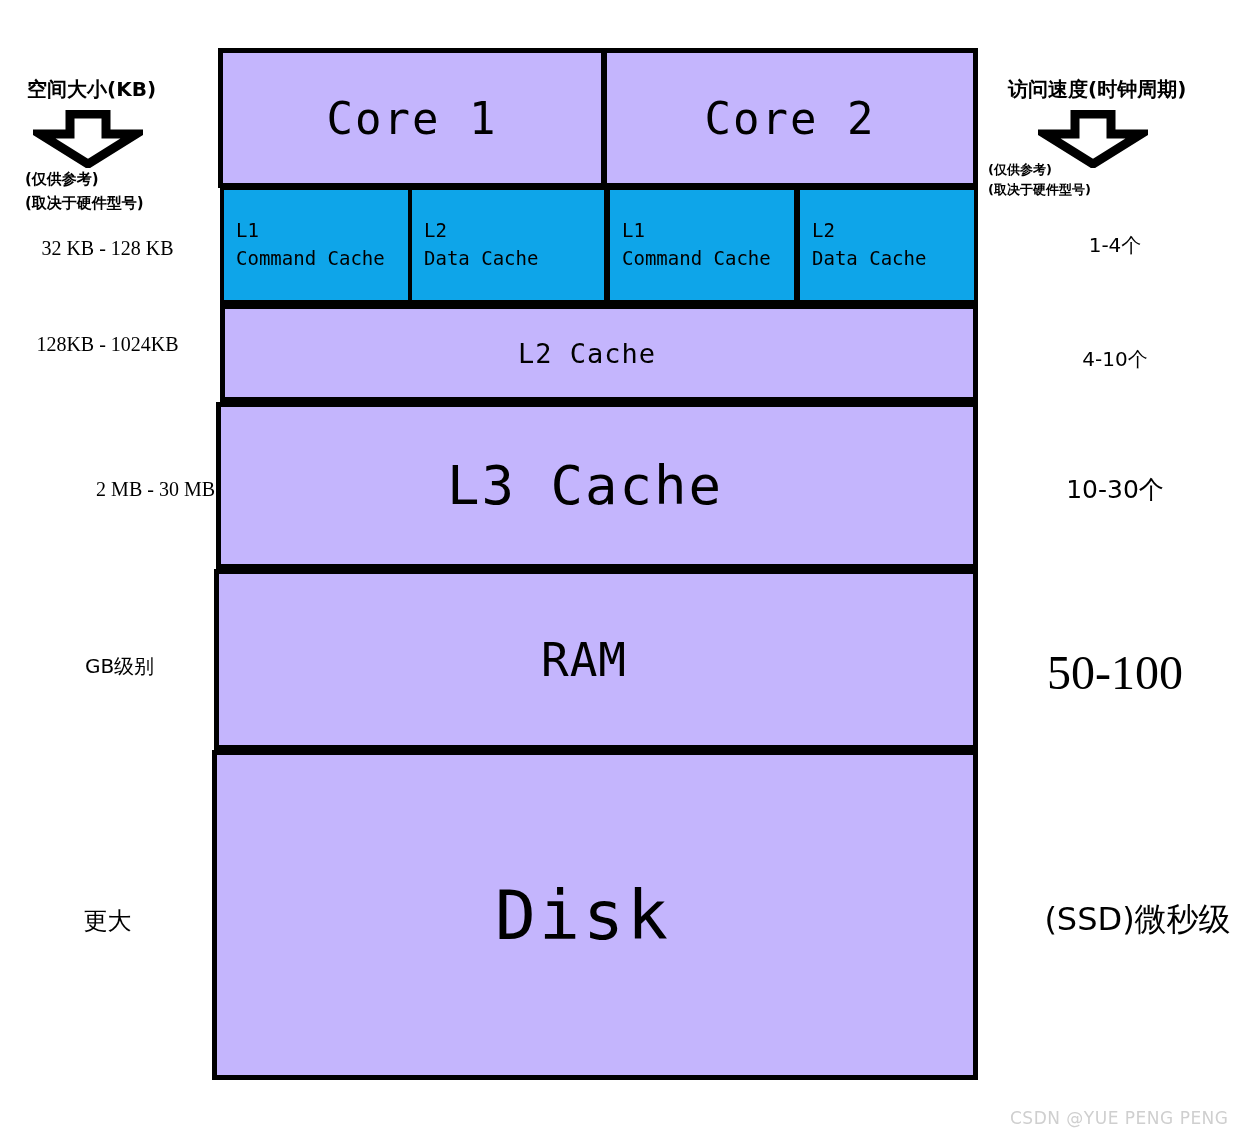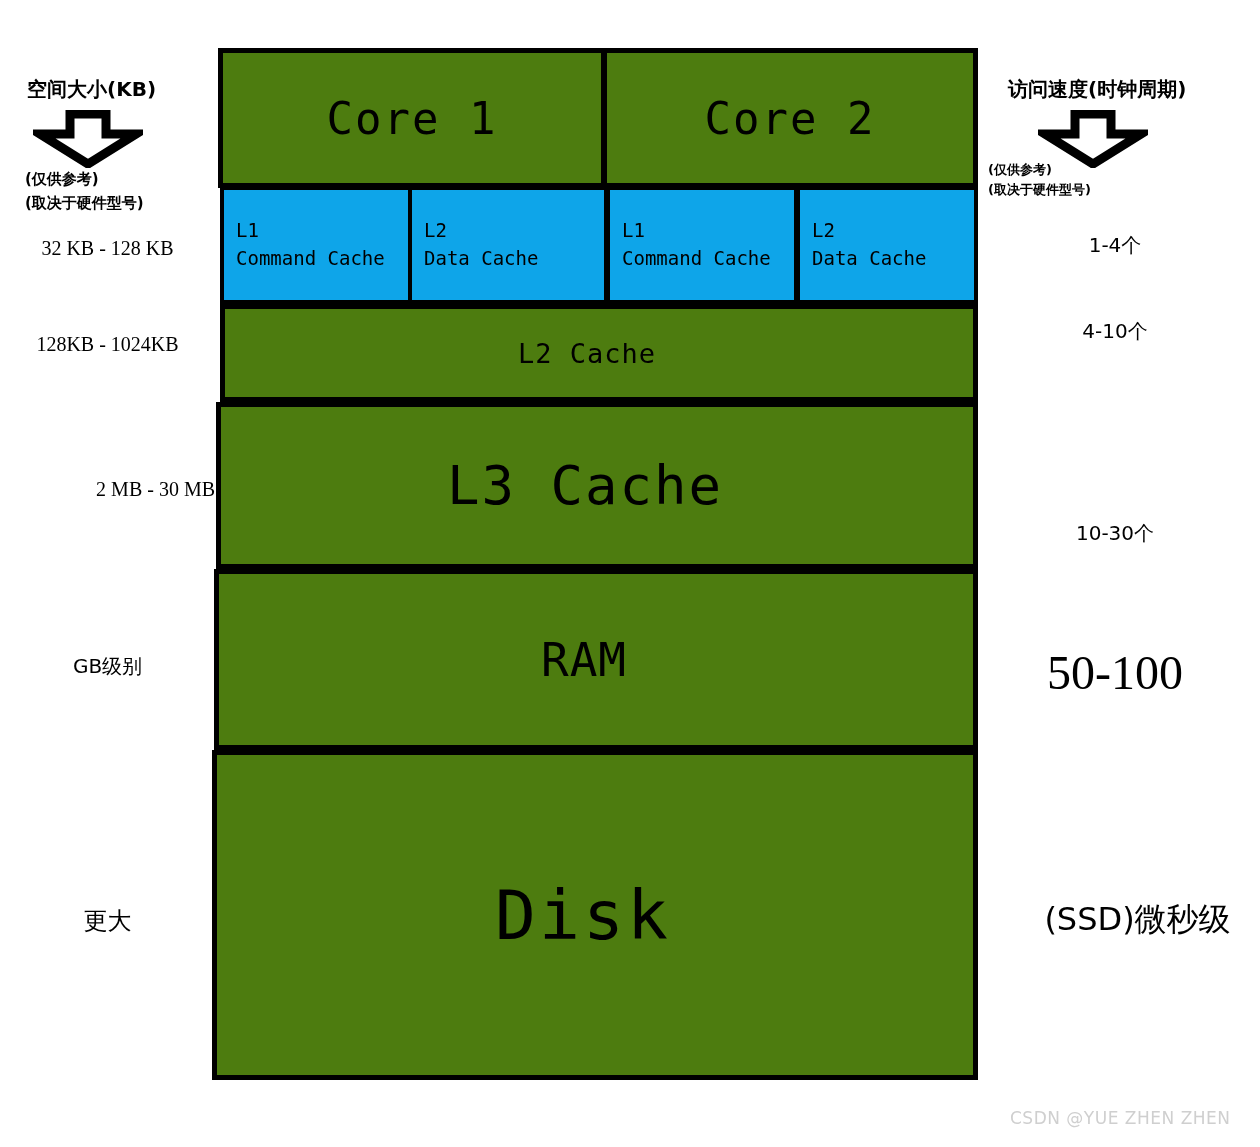"Core 1" .box { background: #4d7c0f -> #c4b5fd }
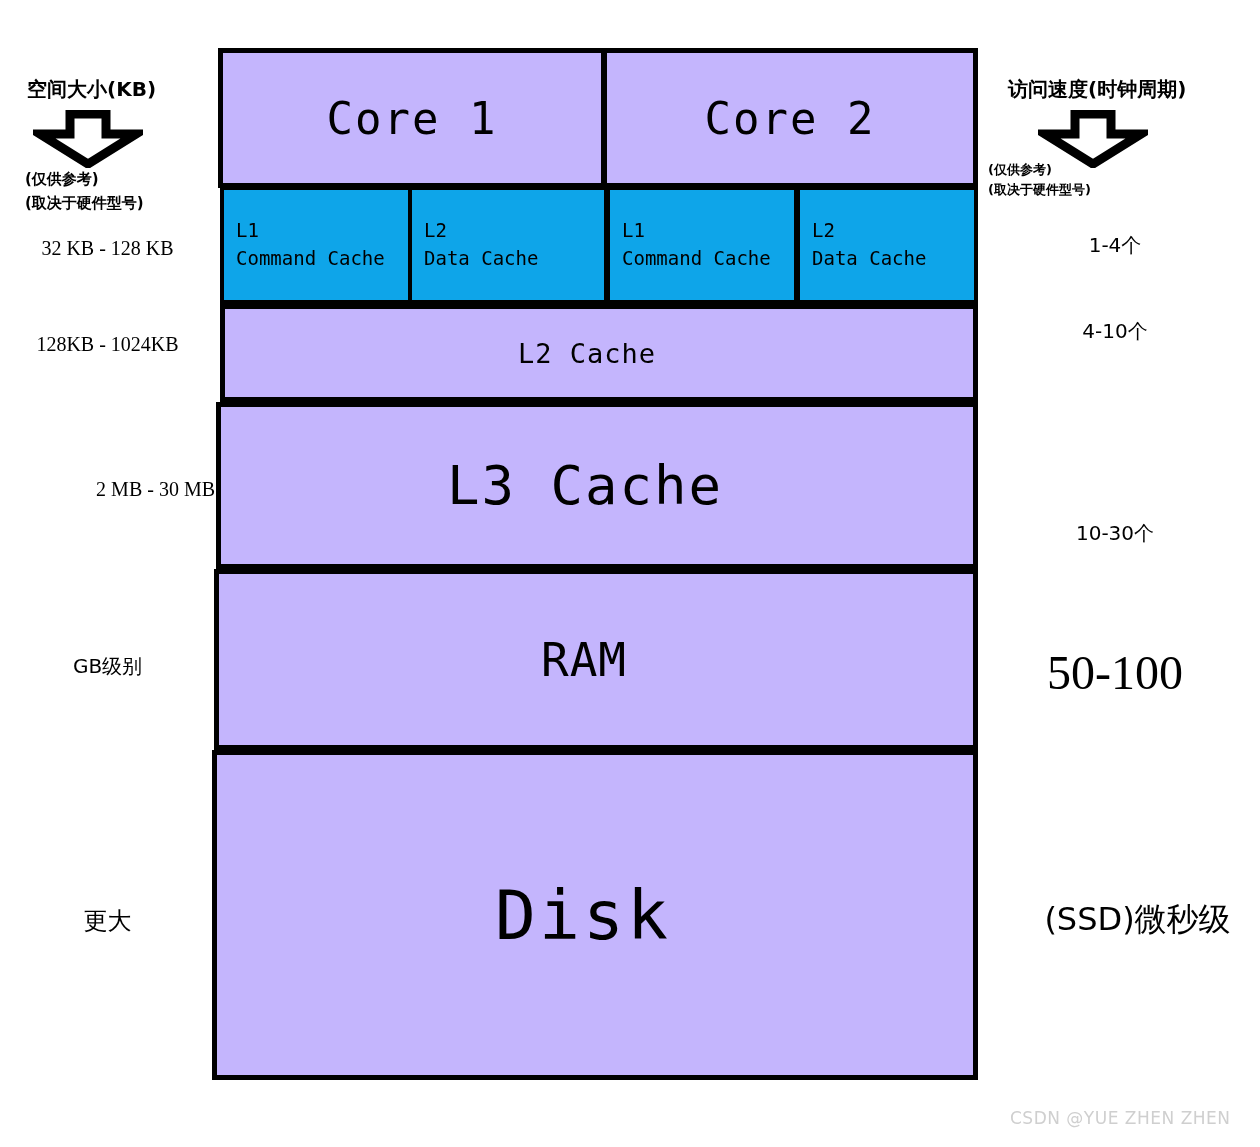"4-10个" div.abs { top: 318px -> 346px }
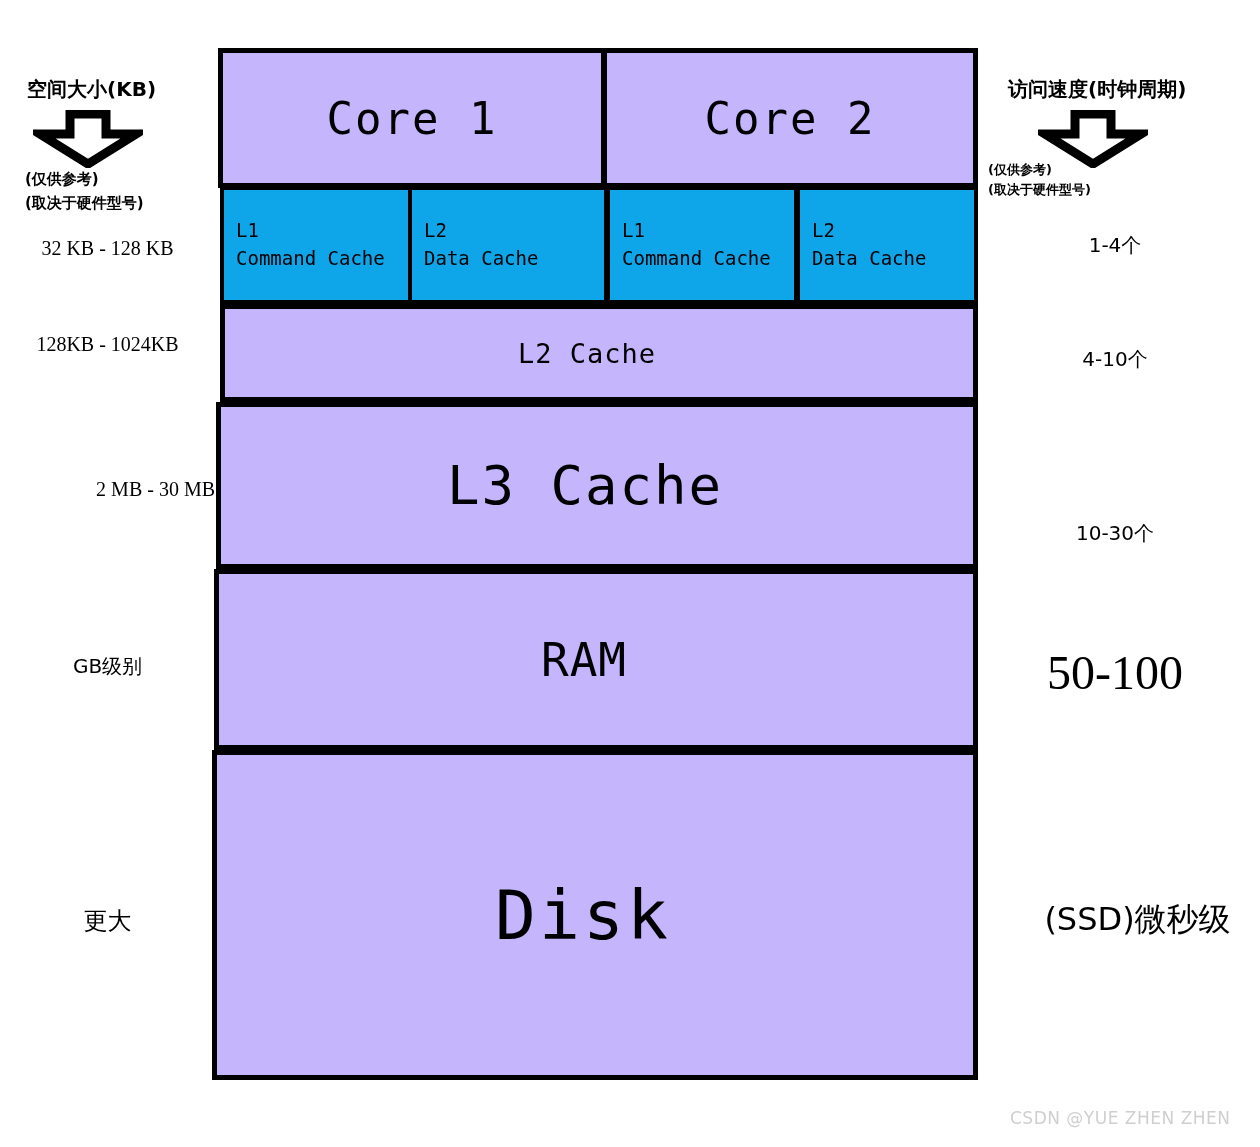"10-30个" div.abs { font-size: 20px -> 25px; margin-top: 47px -> none }
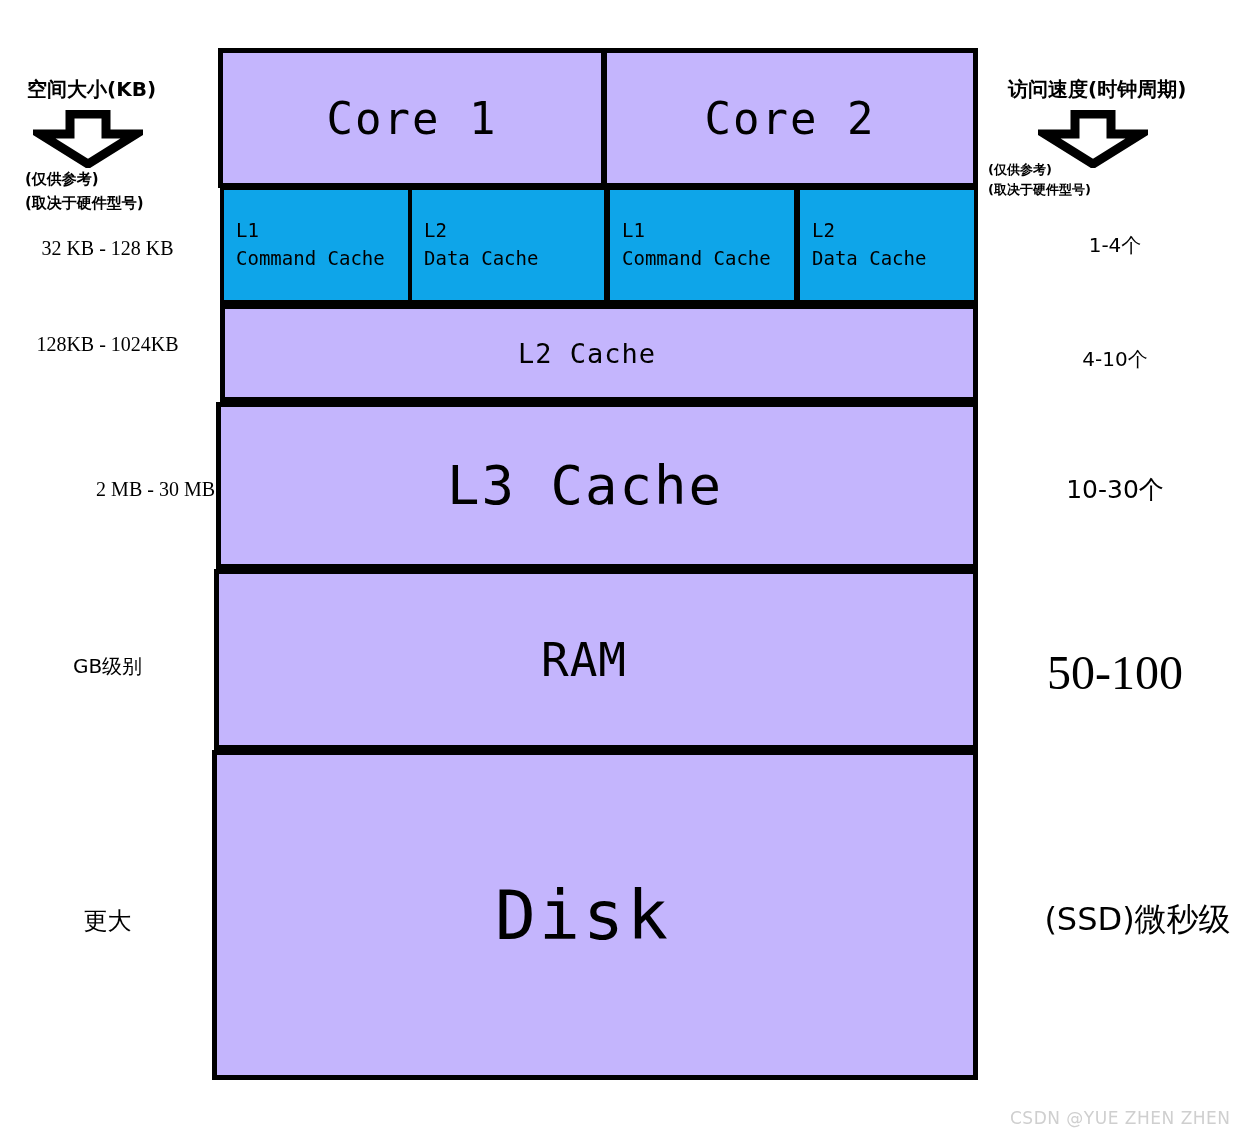"GB级别" div.abs { left: 0px -> 12px }
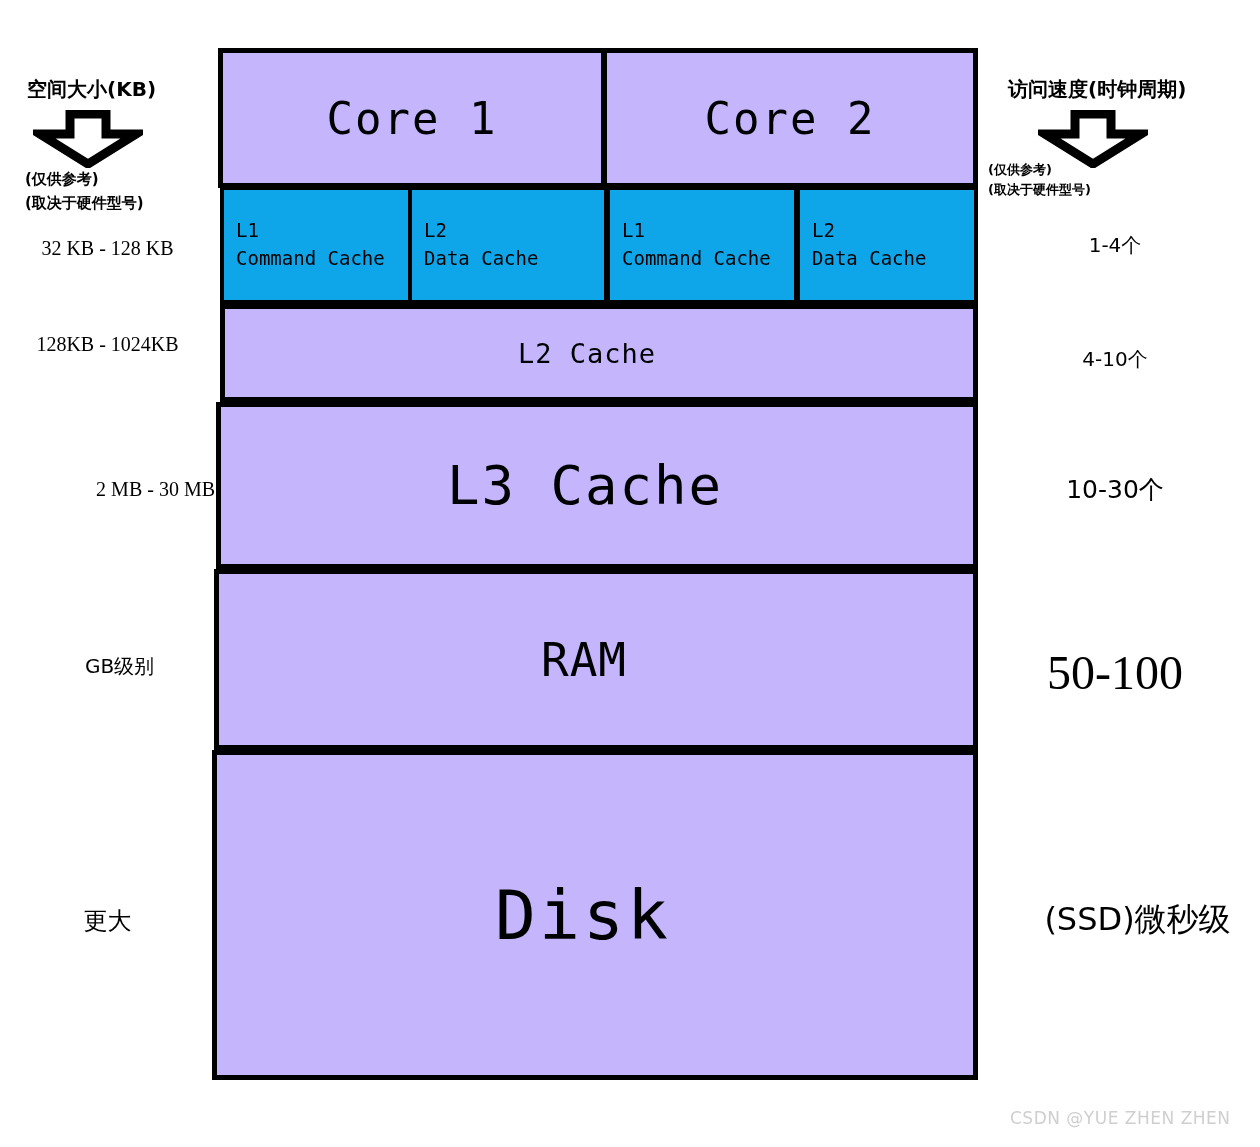"CSDN @YUE ZHEN ZHEN" div.watermark { text: ZHEN ZHEN -> PENG PENG }
